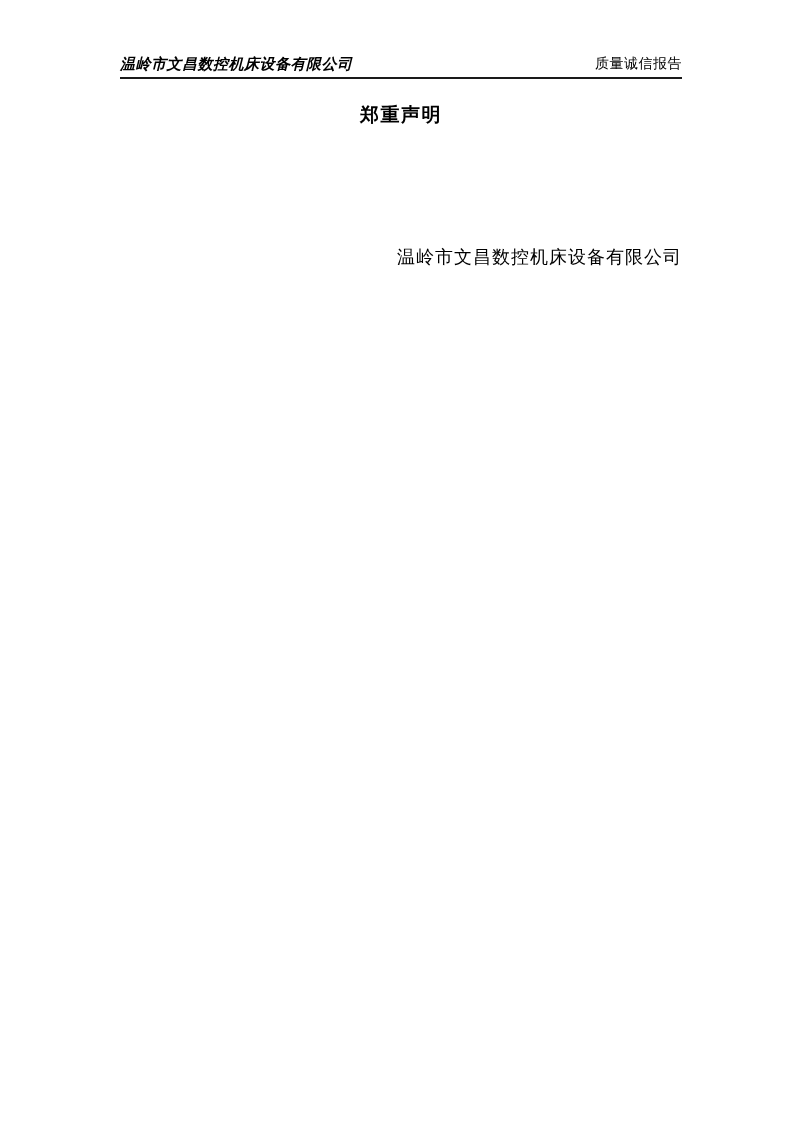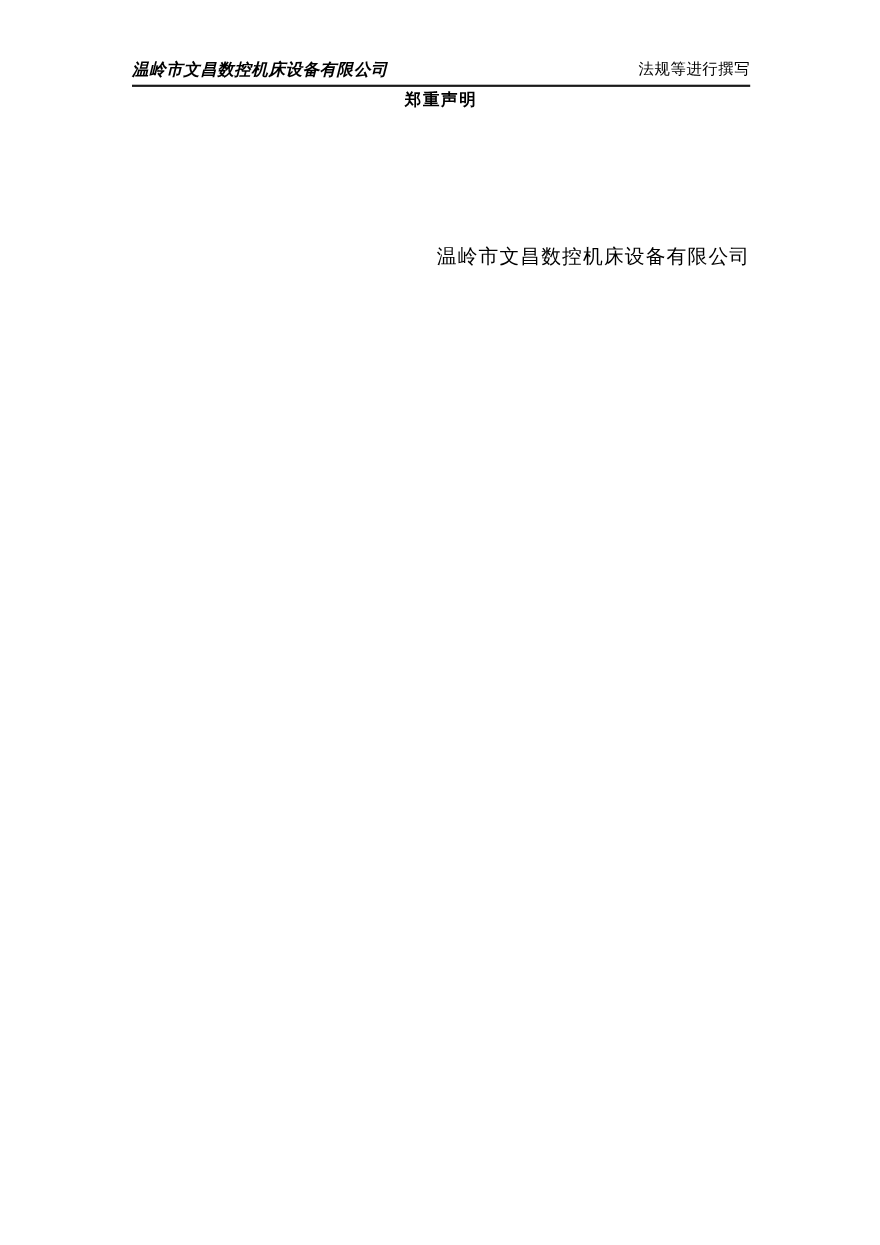"法规等进行撰写" span.header-report { text: 法规等进行撰写 -> 质量诚信报告 }
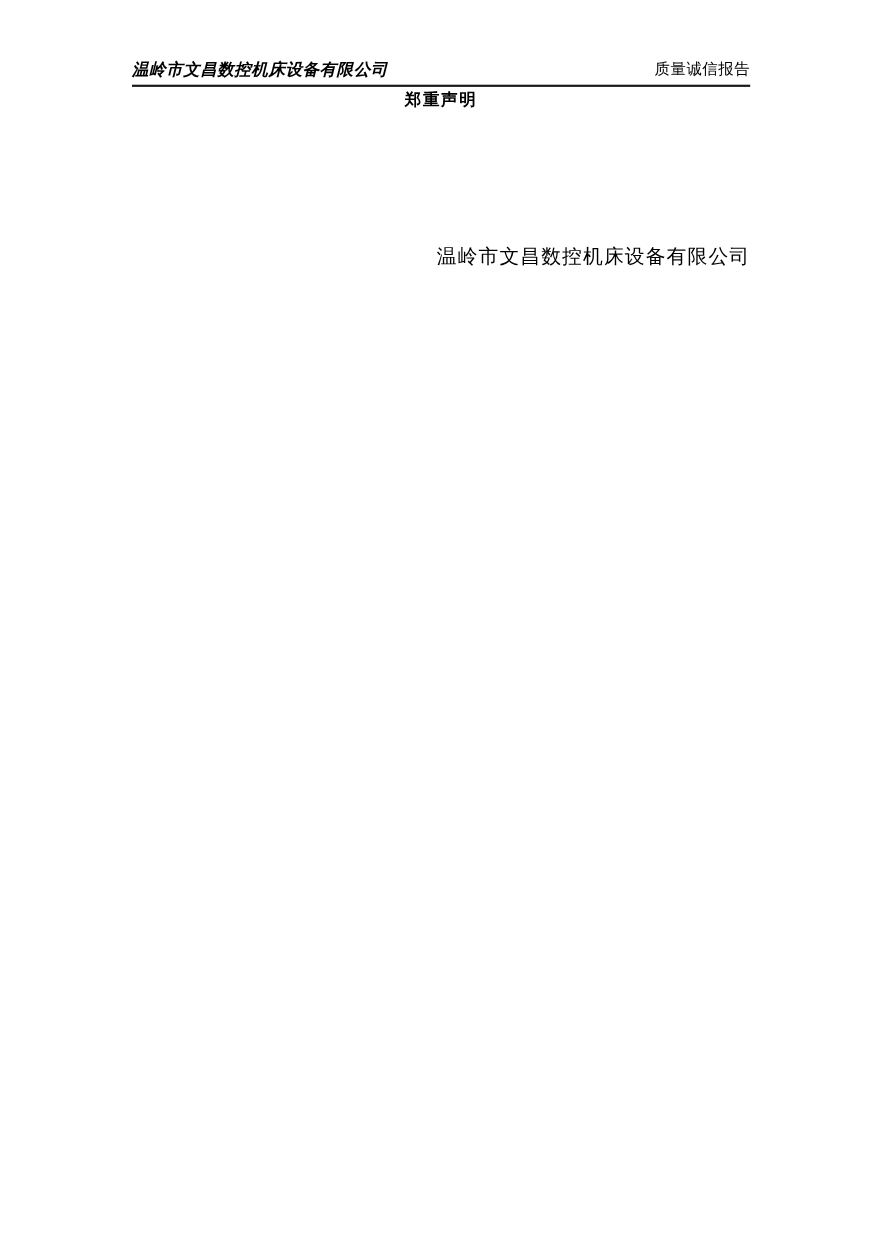"郑重声明" .doc-title { font-size: 15px -> 19px; margin-top: none -> 24px }
